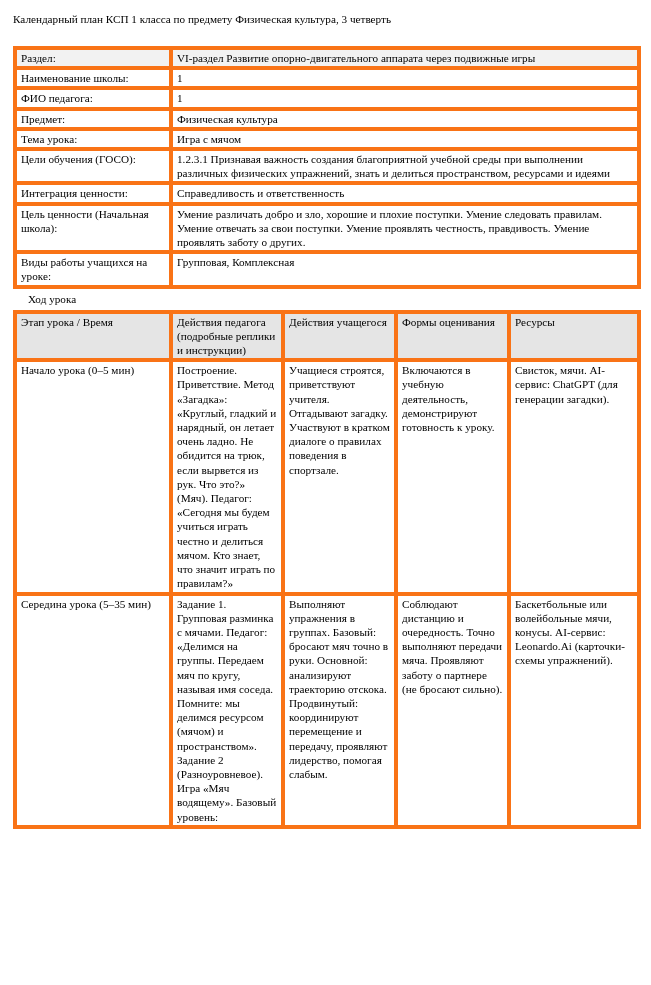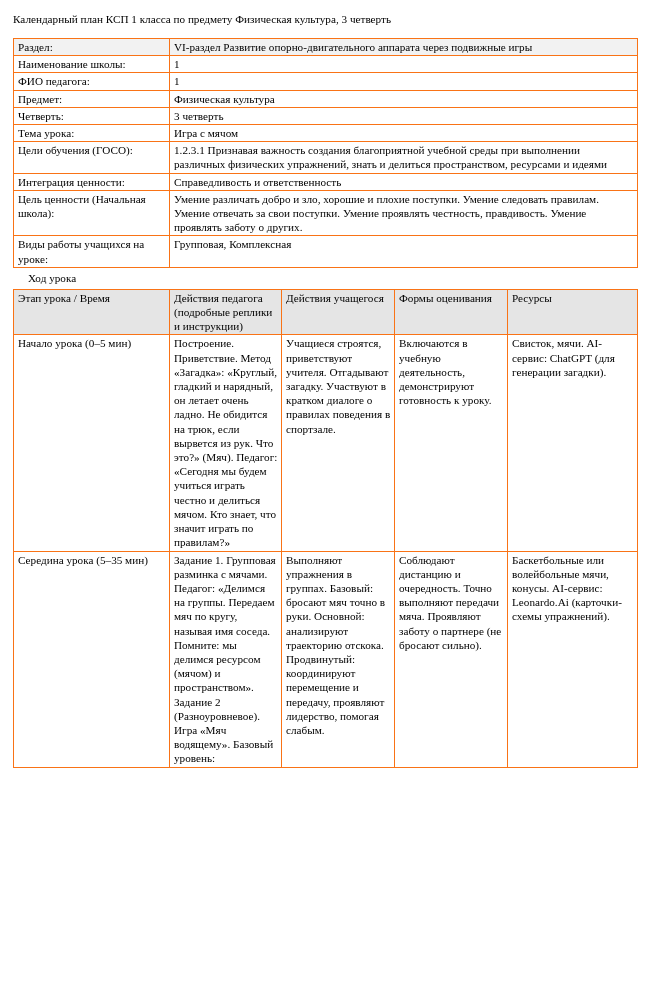"Календарный план КСП 1 класса" .doc-title { margin: 5px 0 12px 0 -> 5px 0 20px 0 }
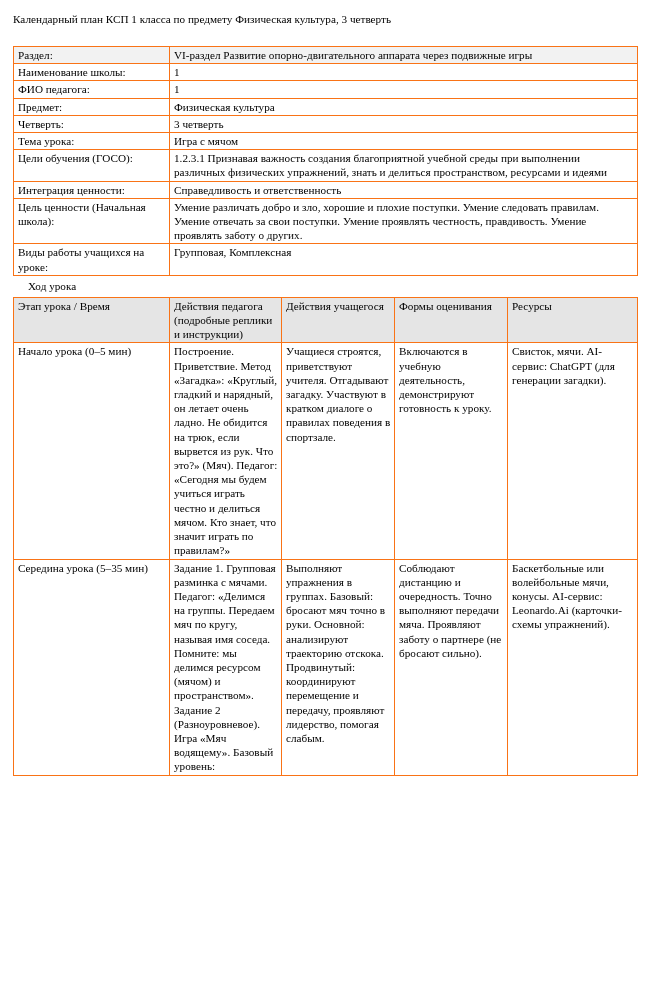"Раздел:" table.doc-table td, table.doc-table th { border: 1px solid #f97316 -> 4px solid #f97316 }
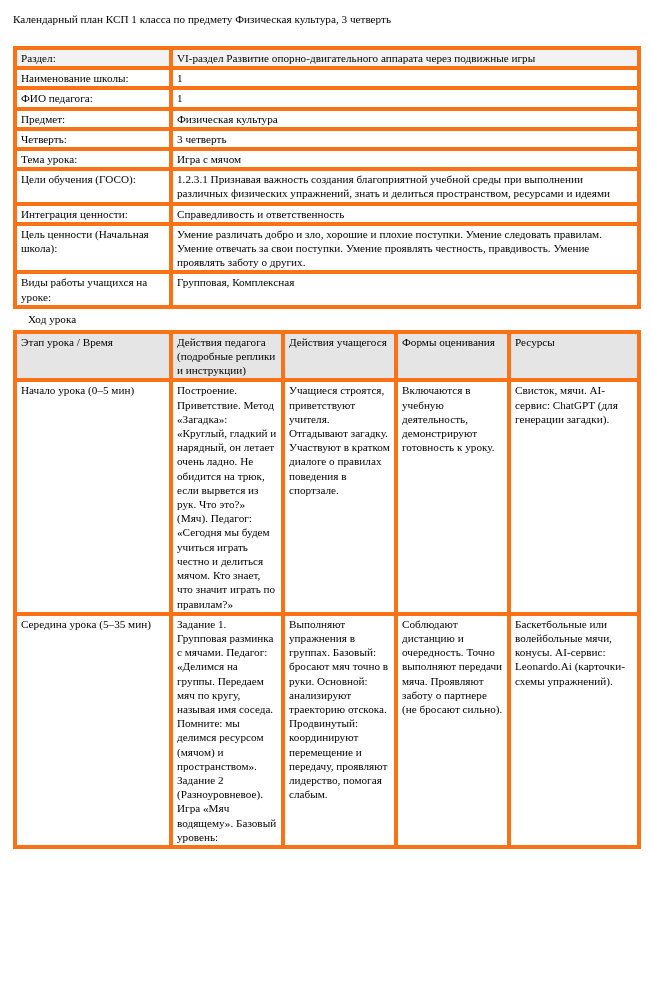"Четверть:" tr { html: <tr> <td>Четверть:</td> <td>3 четверть</td> </tr> -> none }
